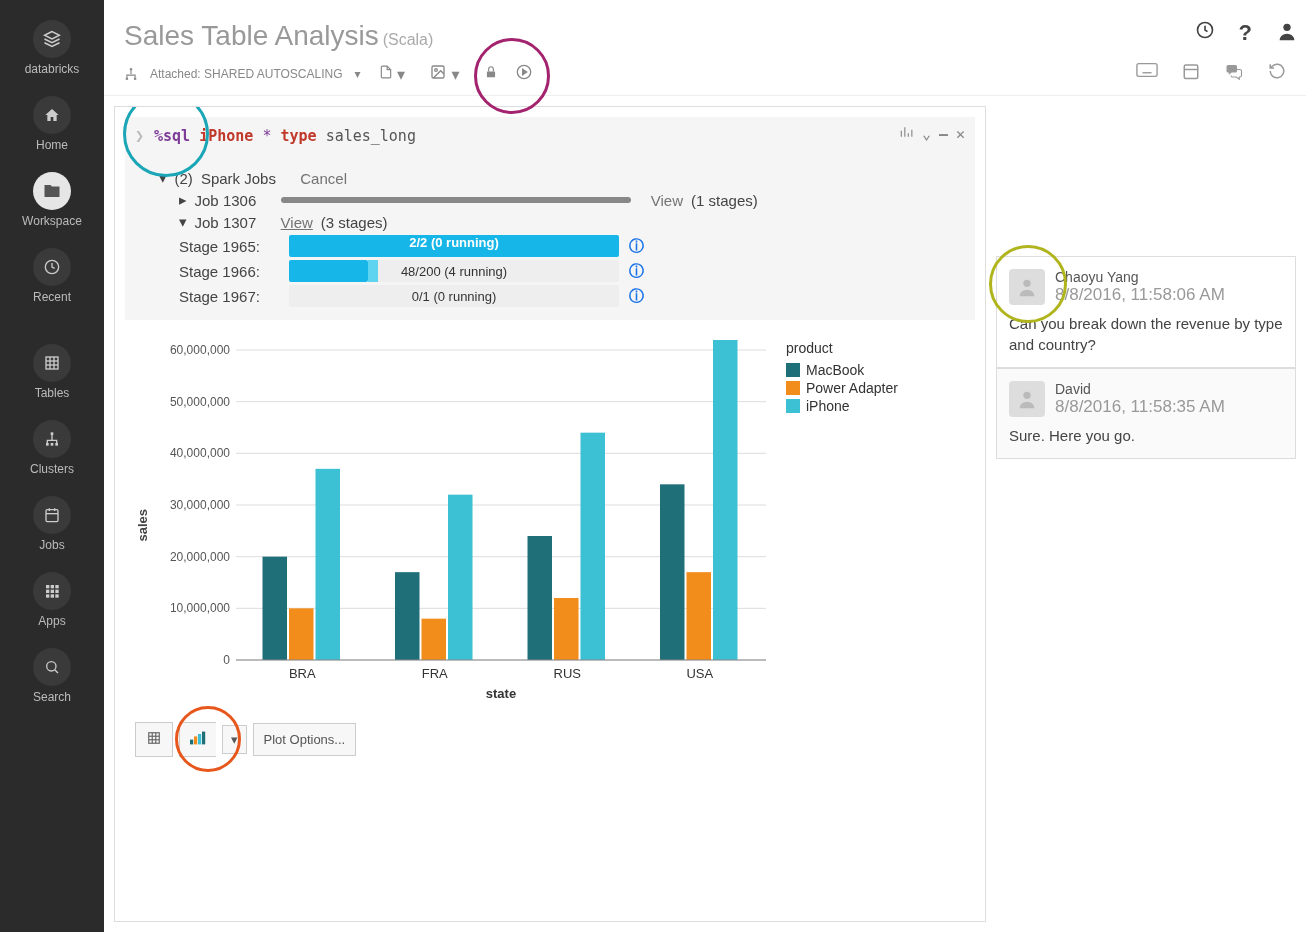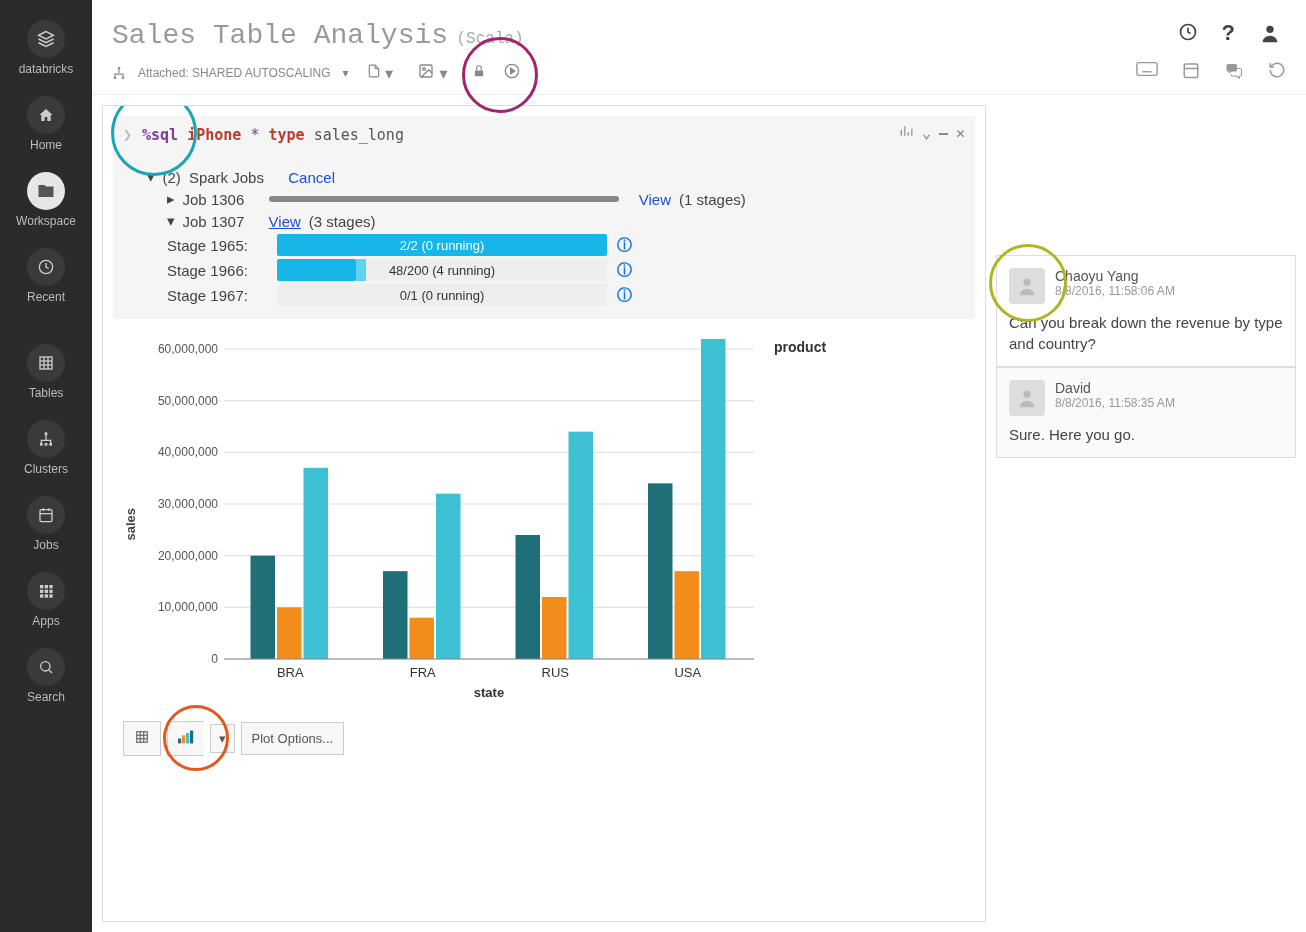"Sales Table Analysis (Scala)" .header { align-items: center -> none; font-family: Liberation Mono, monospace -> none; padding: 20px 25px 10px 20px -> 20px 8px 10px 20px }
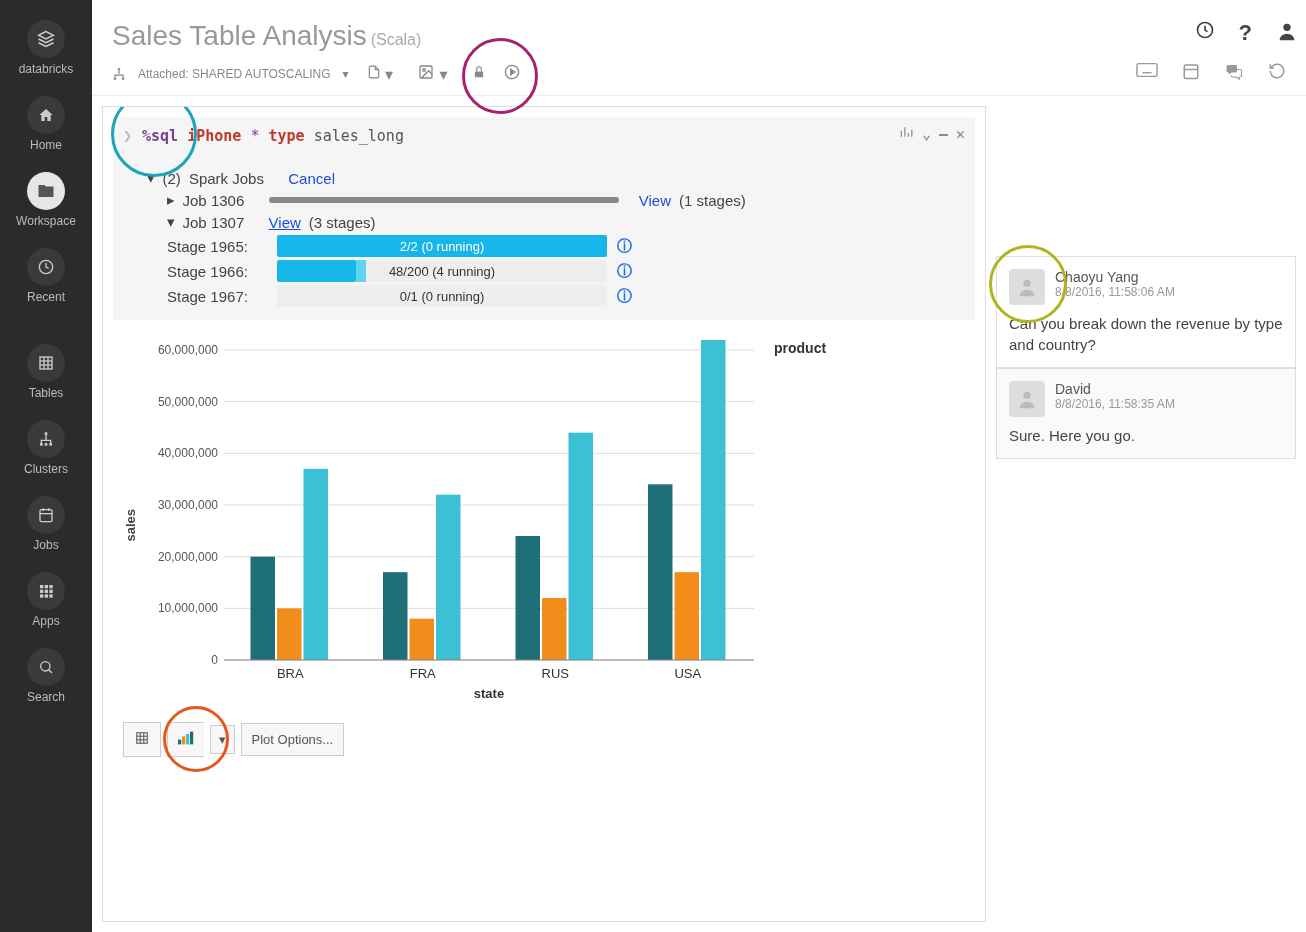"databricks" .sidebar { width: 92px -> 104px }
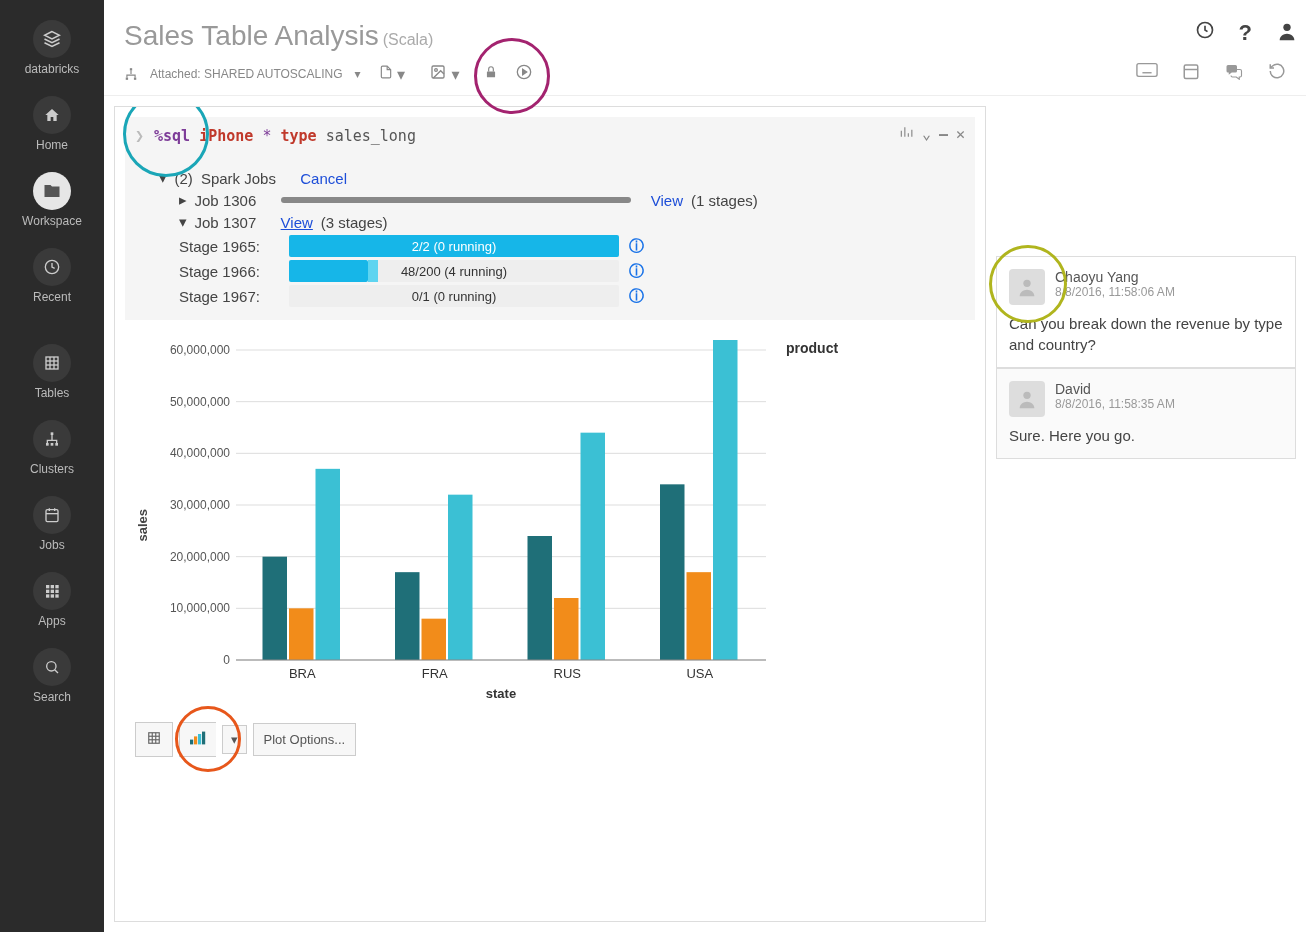"Cancel" .link { color: #1d4ed8 -> #737373 }
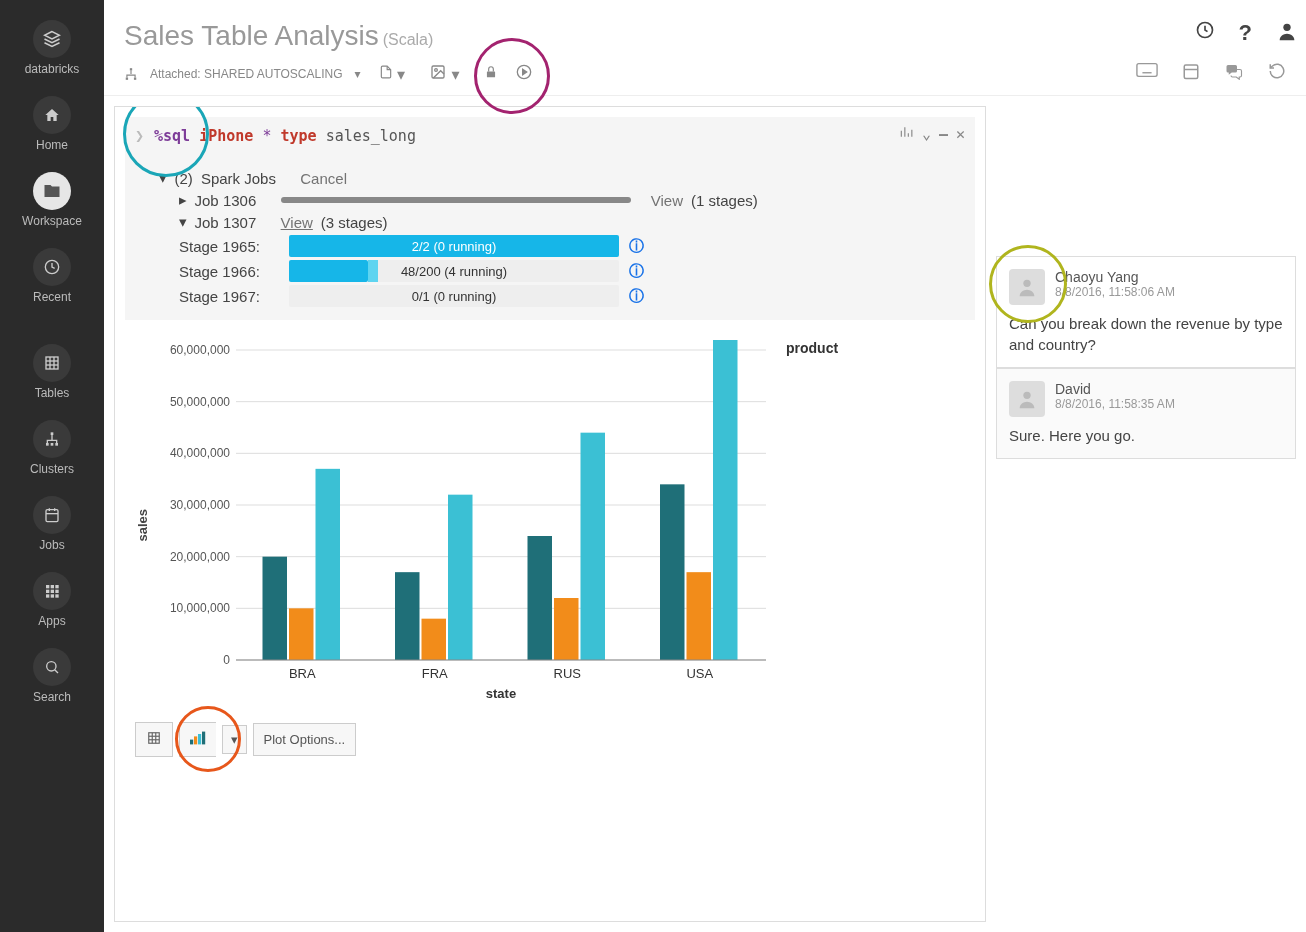"2/2 (0 running)" .progress-bar { align-items: center -> none; font-weight: none -> bold }
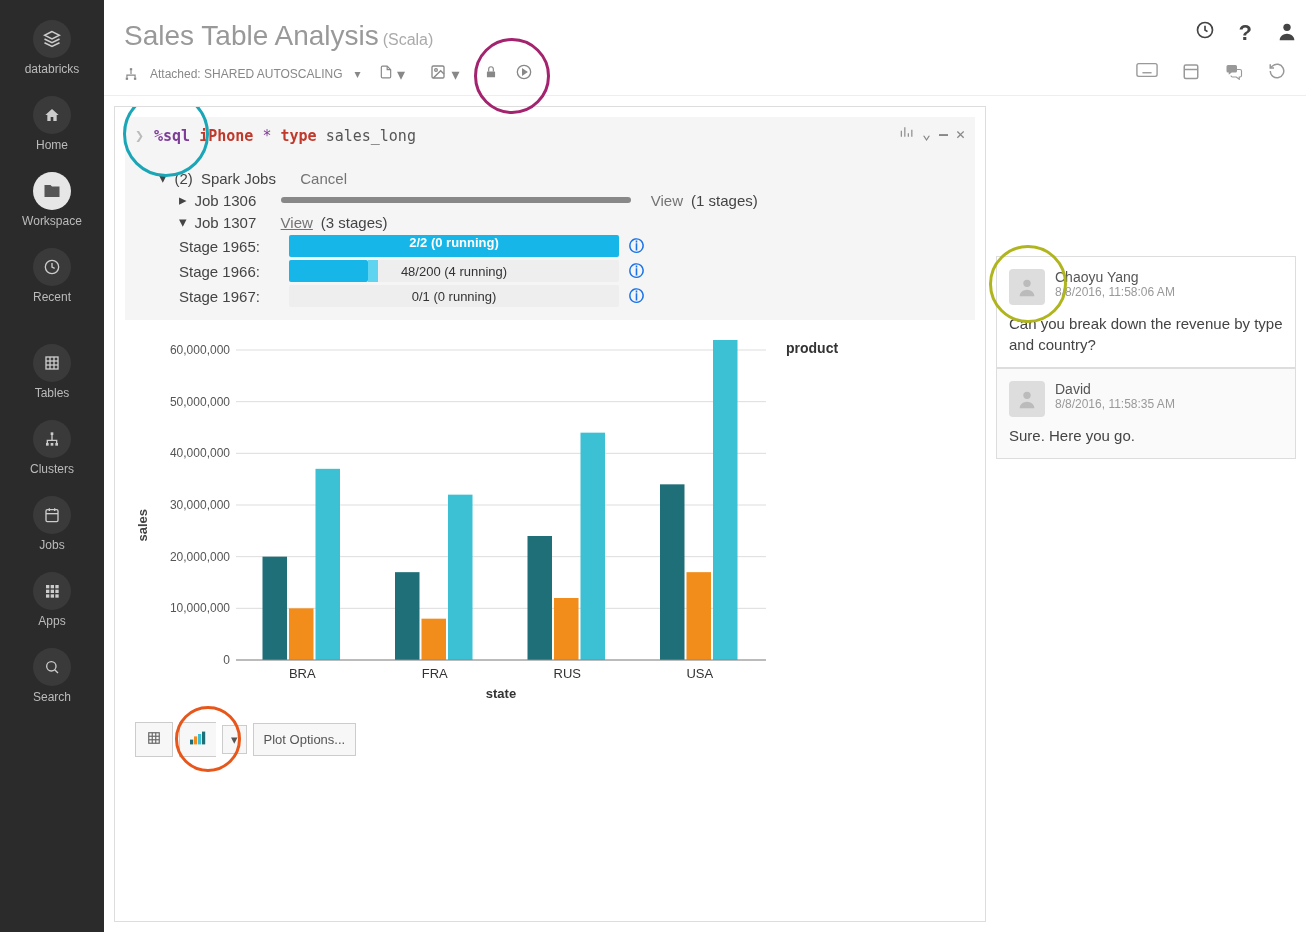"8/8/2016, 11:58:06 AM" .comment-time { font-size: 12px -> 17px }
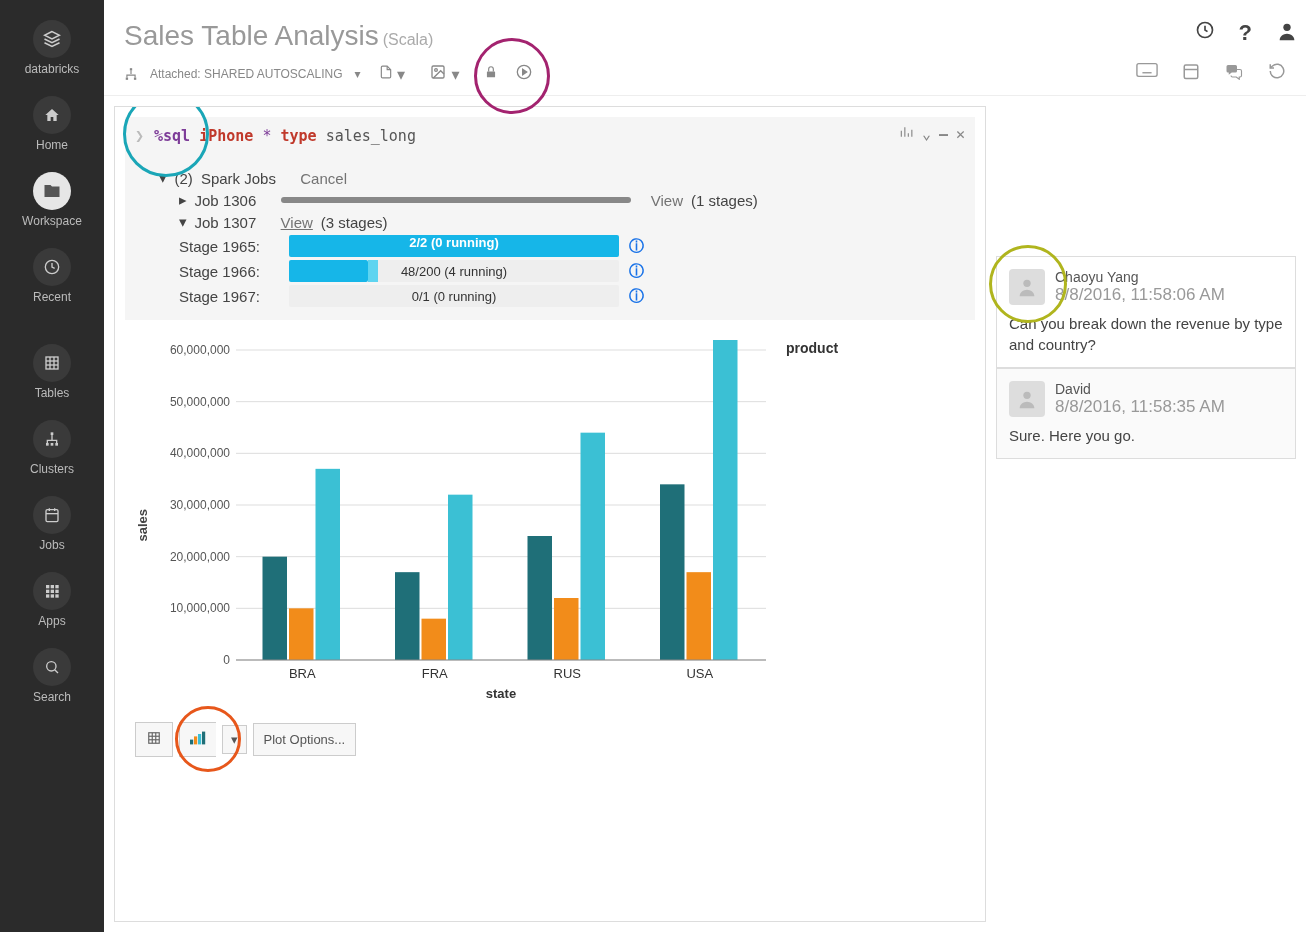"product" .legend-title { font-weight: bold -> normal }
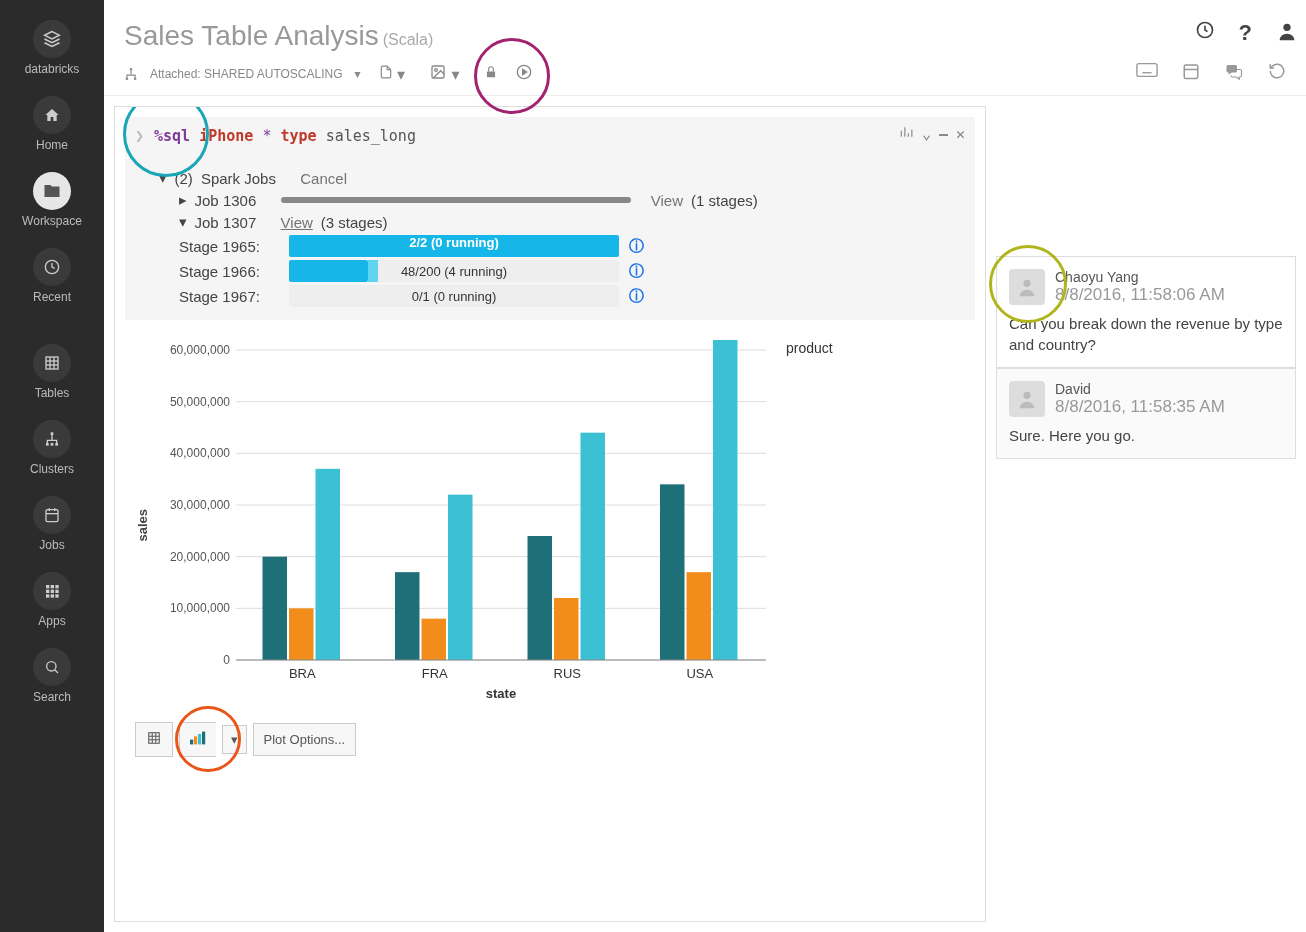"MacBook" div { html: none -> <div> <div> <span></span> <span>MacBook</span> </div> <div> <span></span> <span>Power Adapter</span> </div> <div> <span></span> <span>iPhone</span> </div> </div> }
